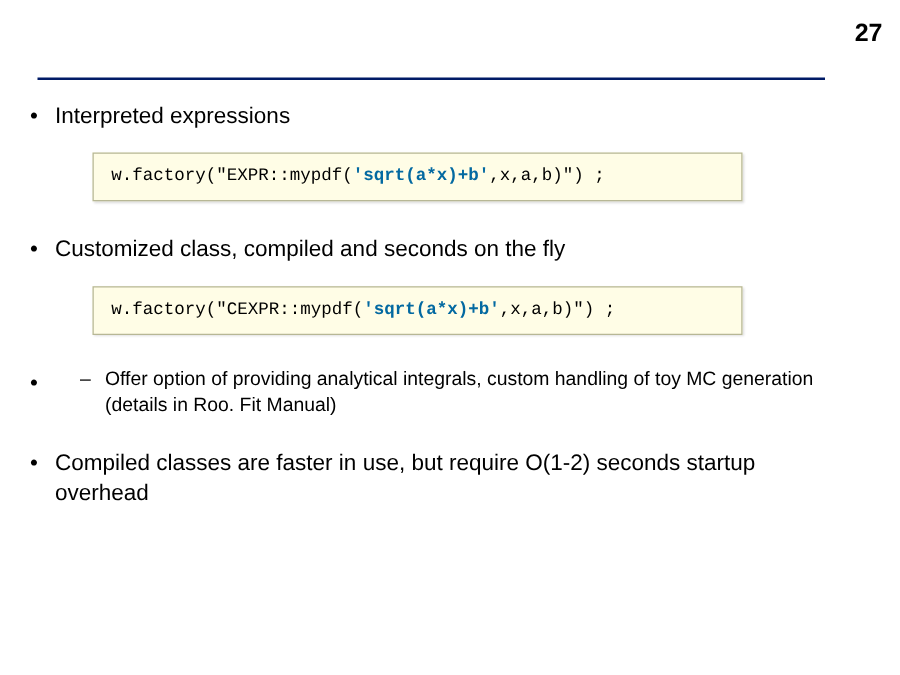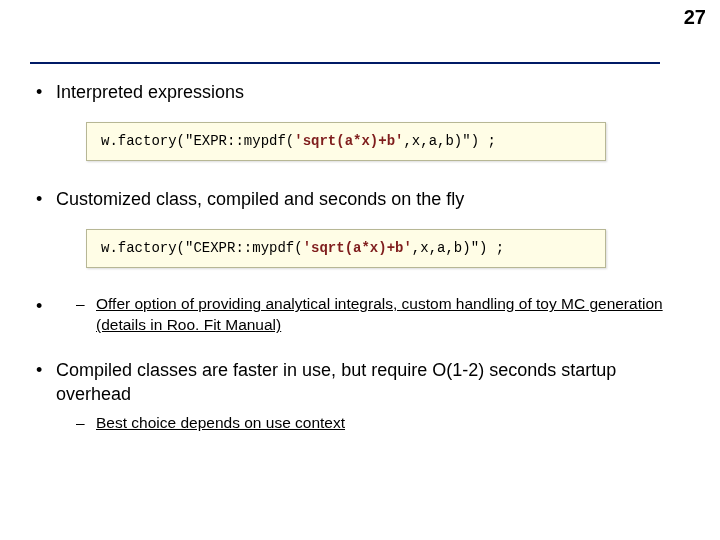"27" .page-number { top: 6px -> 16px }
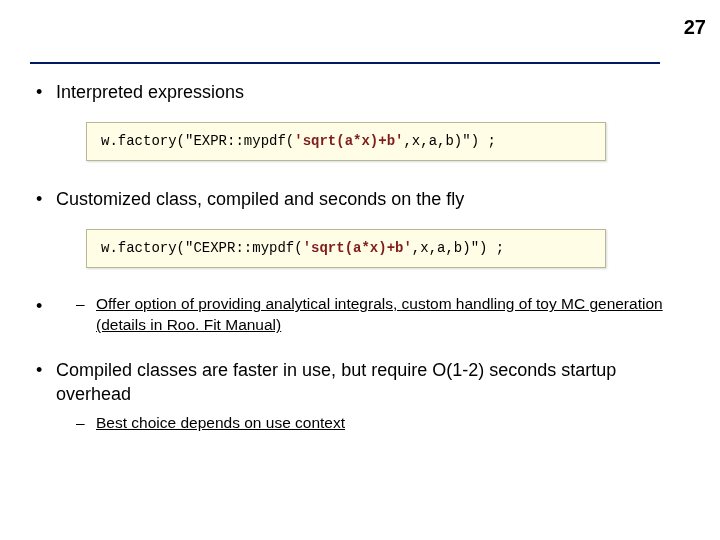"Interpreted expressions" .content { left: 30px -> 18px }
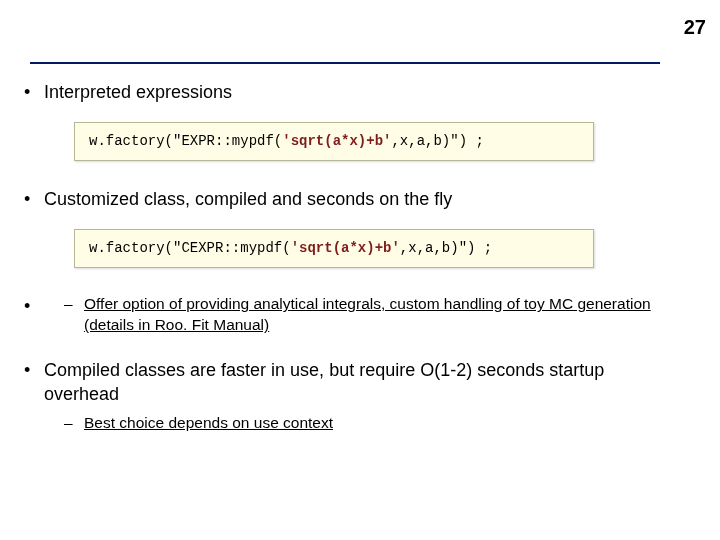"'sqrt(a*x)+b'" .codebox .quoted { color: #7f1d1d -> #0369a1 }
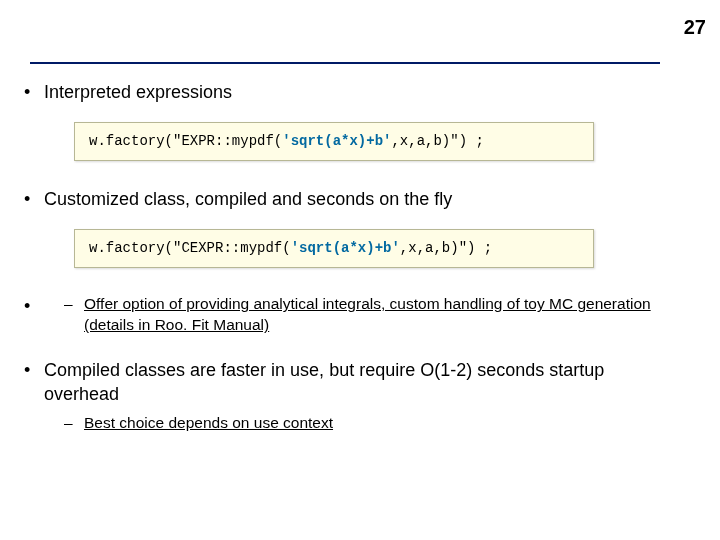"Offer option of providing analytical" ul.lvl2 > li { text-decoration: underline -> none }
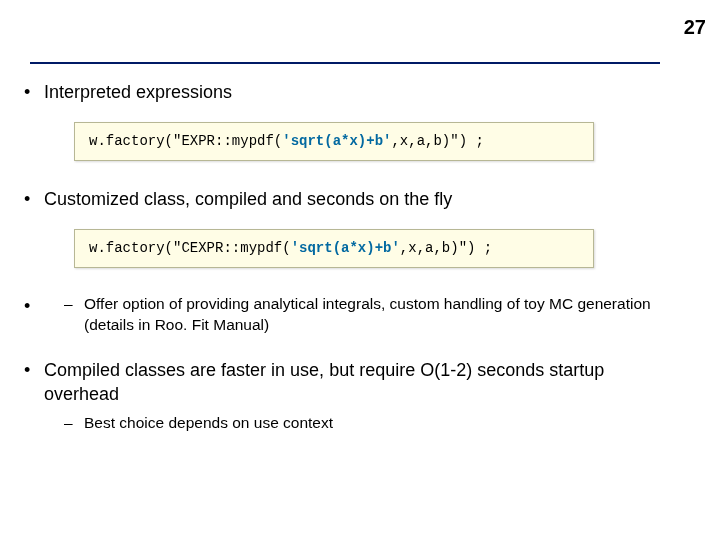"Best choice depends on use" ul.lvl2 { html: <ul> <li> <span>Best choice depends on use context</span> </li> </ul> -> none }
